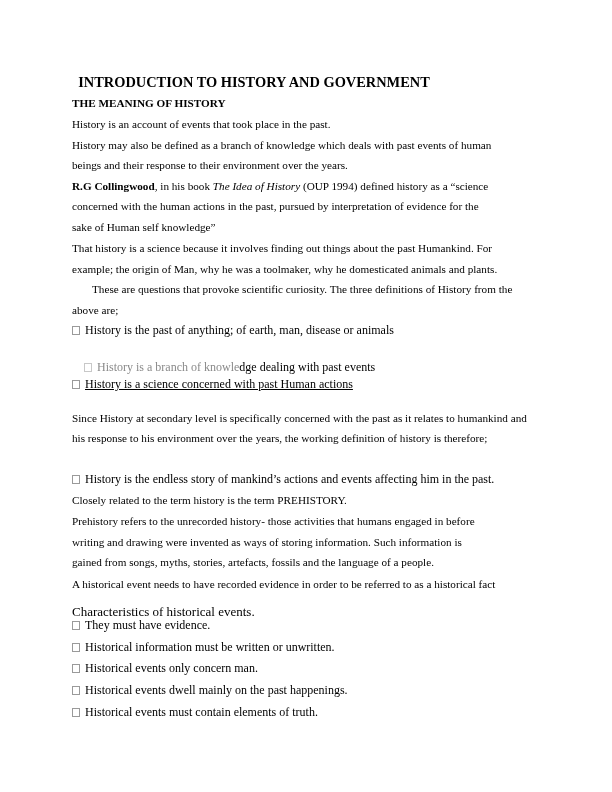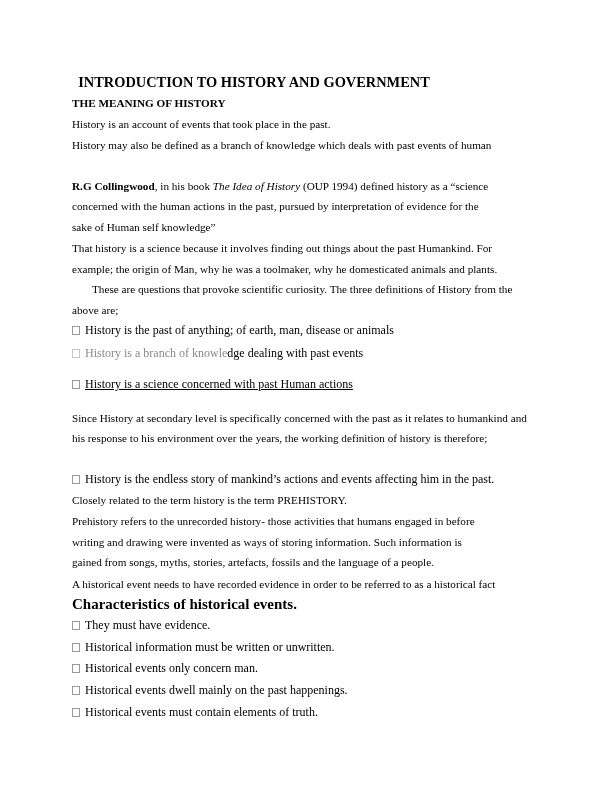"beings and their response to" div.line { html: none -> <div>beings and their response to their environment over the years.</div> }
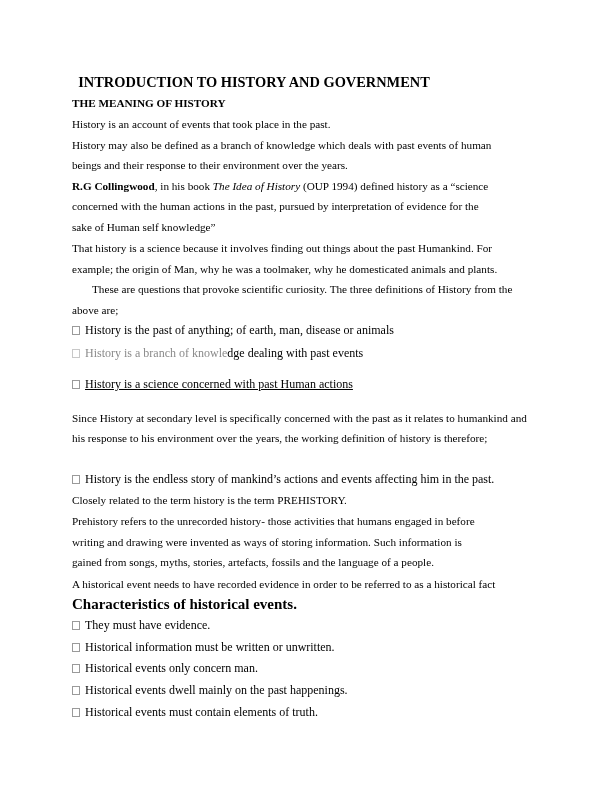"History is a branch of" div.line { margin-left: none -> 12px; top: 346px -> 360px }
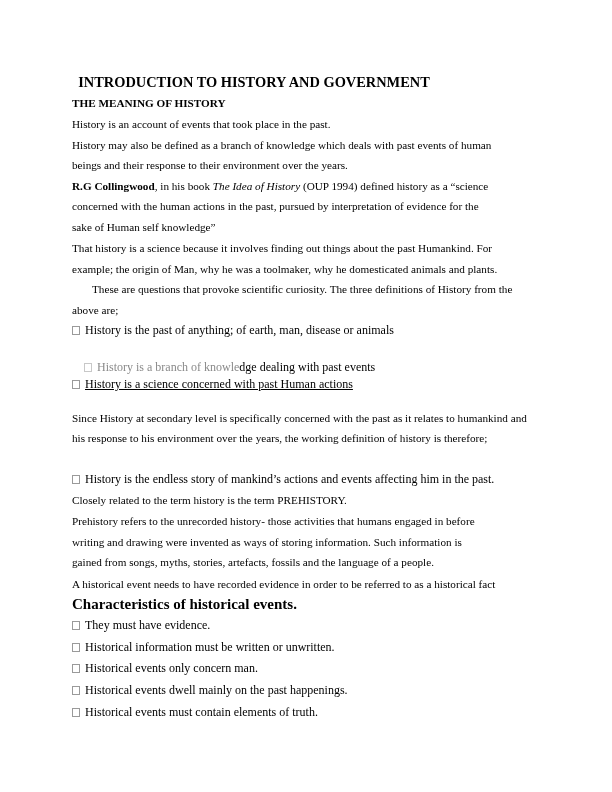"Characteristics of historical events." .char-bold-heading { font-size: 15px -> 13px; font-weight: bold -> normal; margin-top: none -> 8px }
